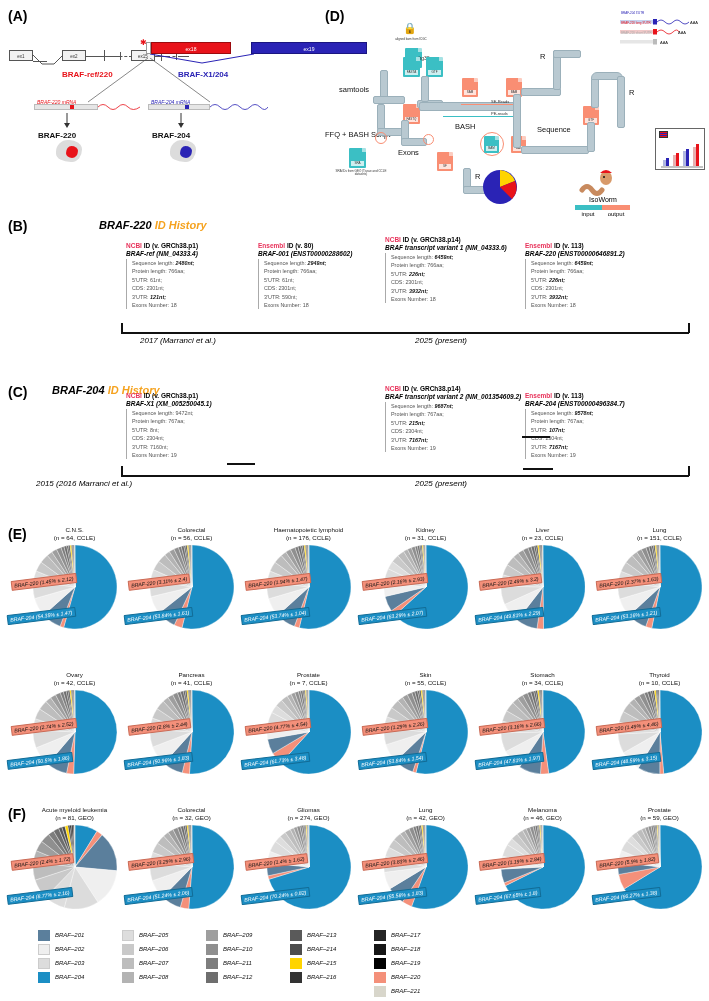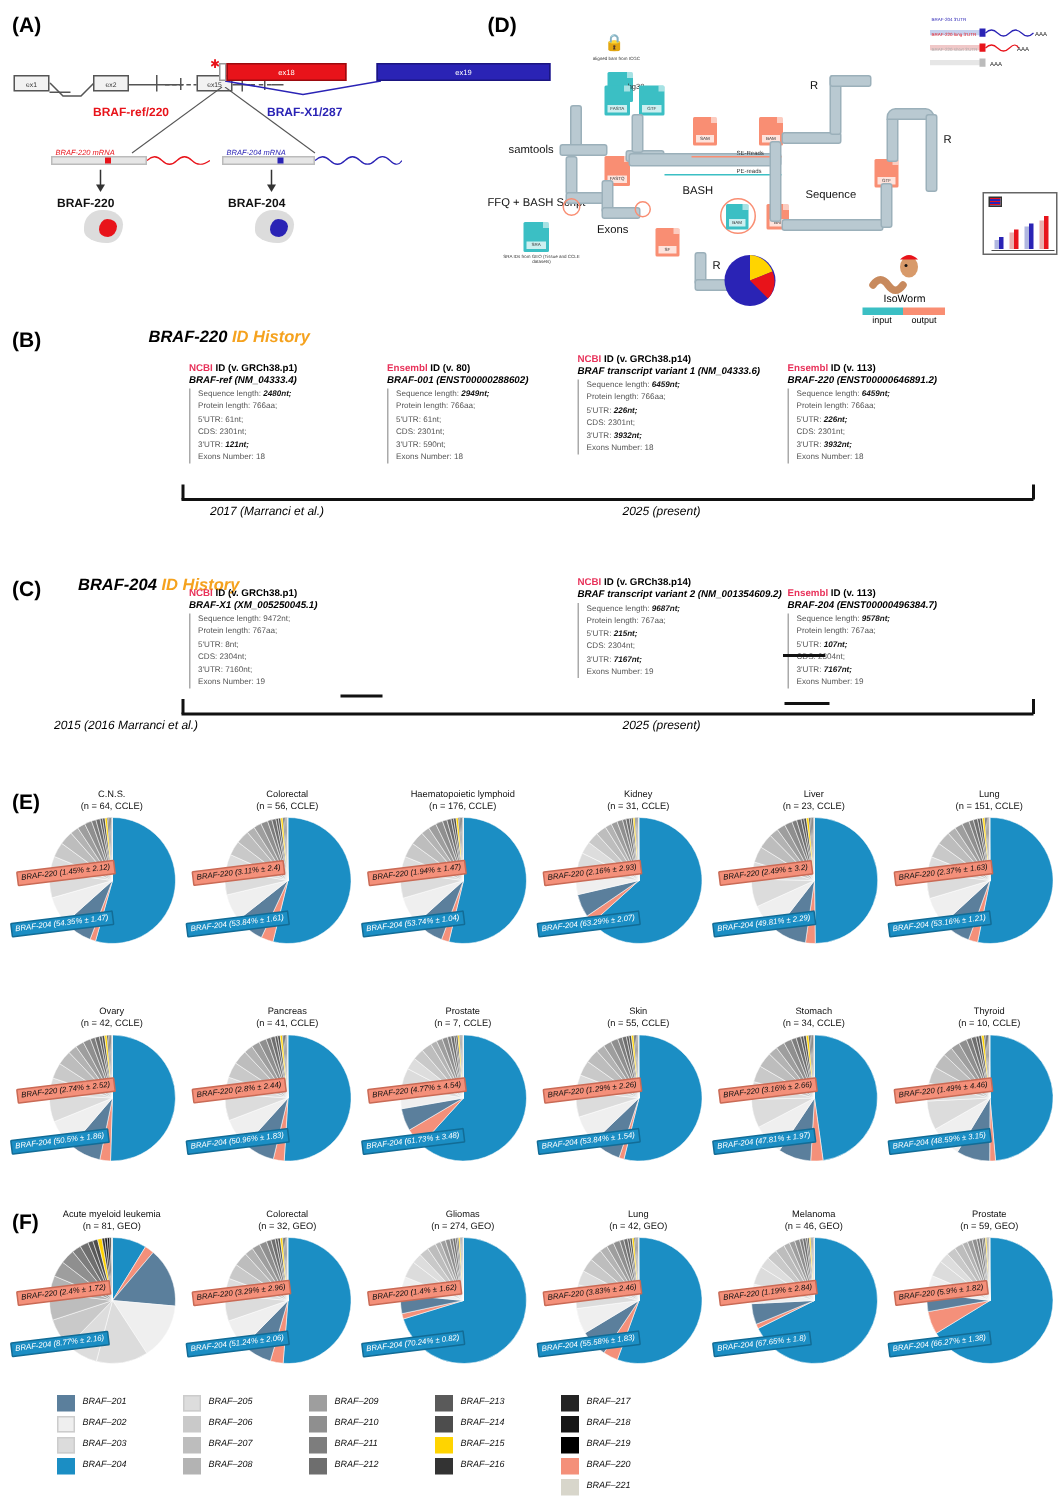"BRAF-X1/287" div.lbl-blue { text: BRAF-X1/287 -> BRAF-X1/204 }
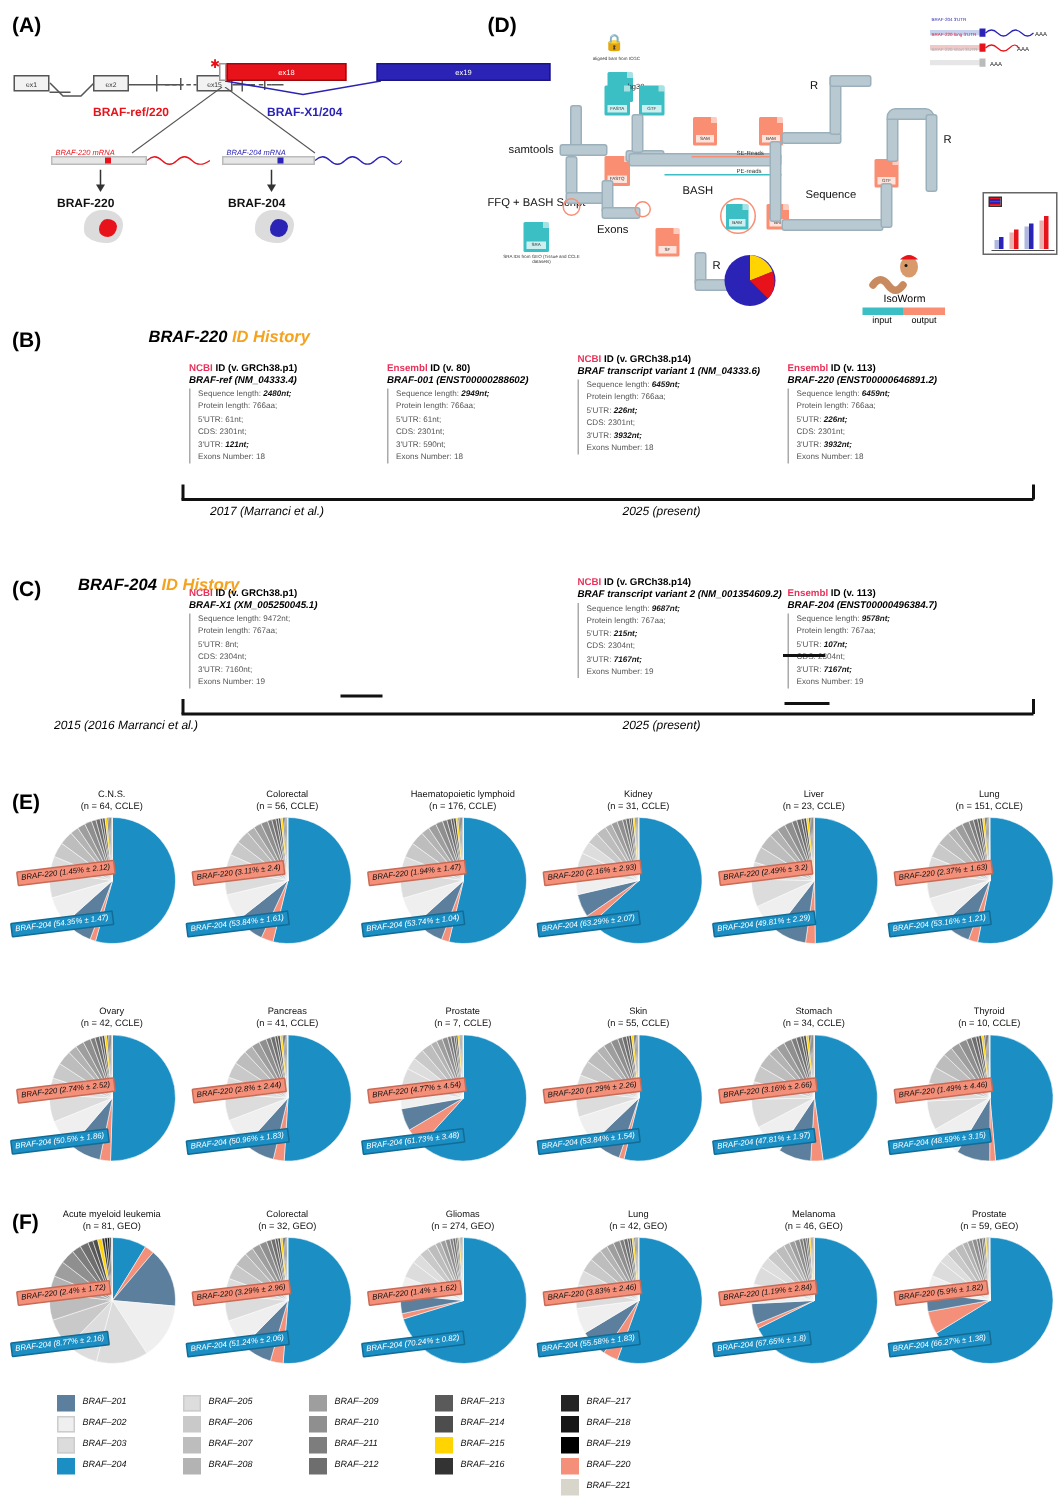"samtools" div.dlabel { top: 95px -> 85px }
